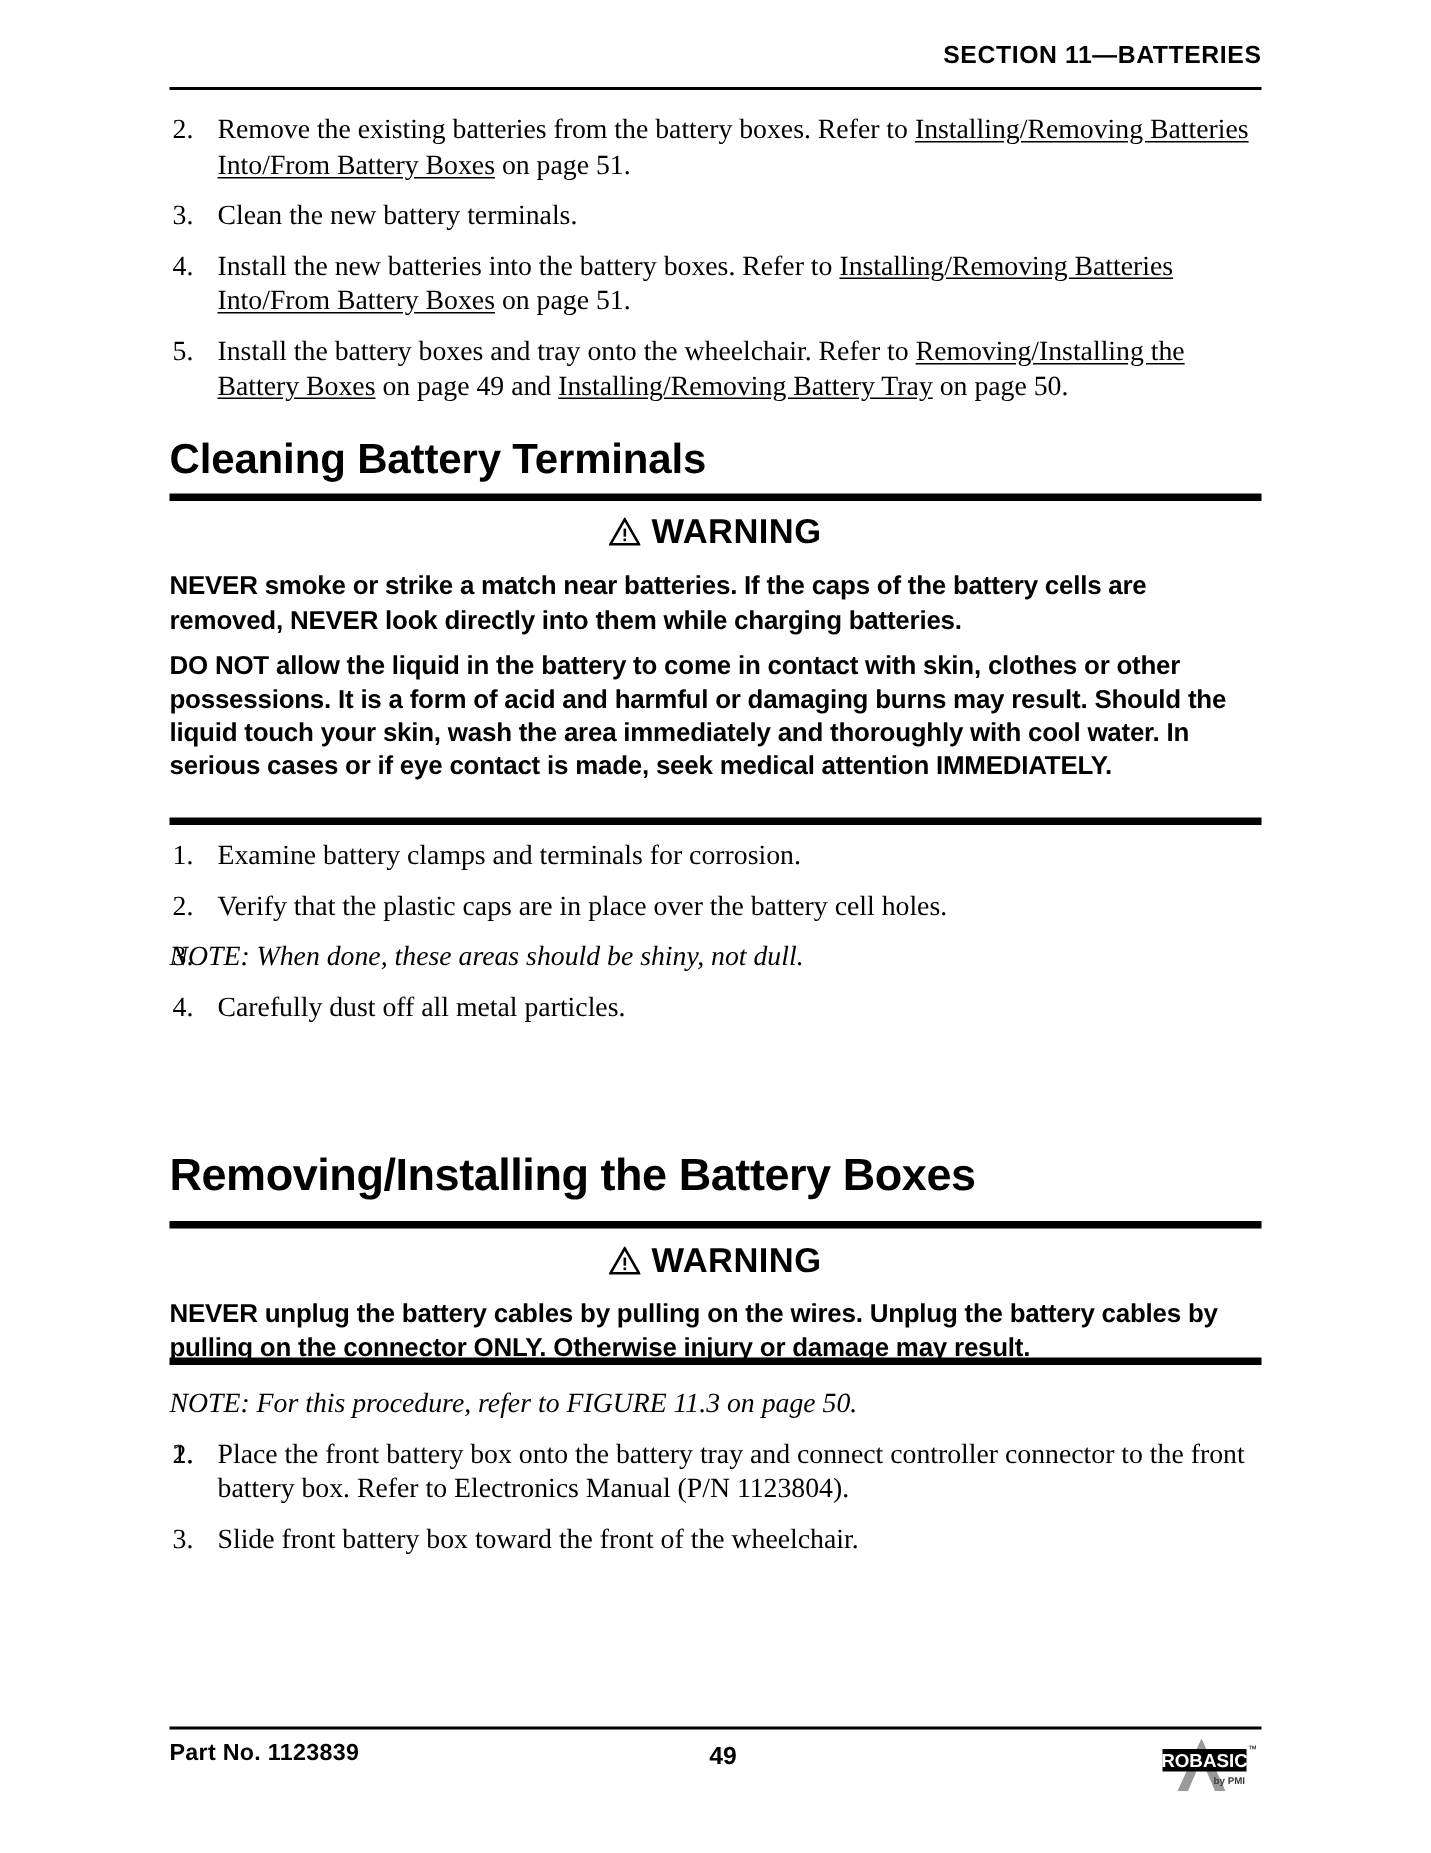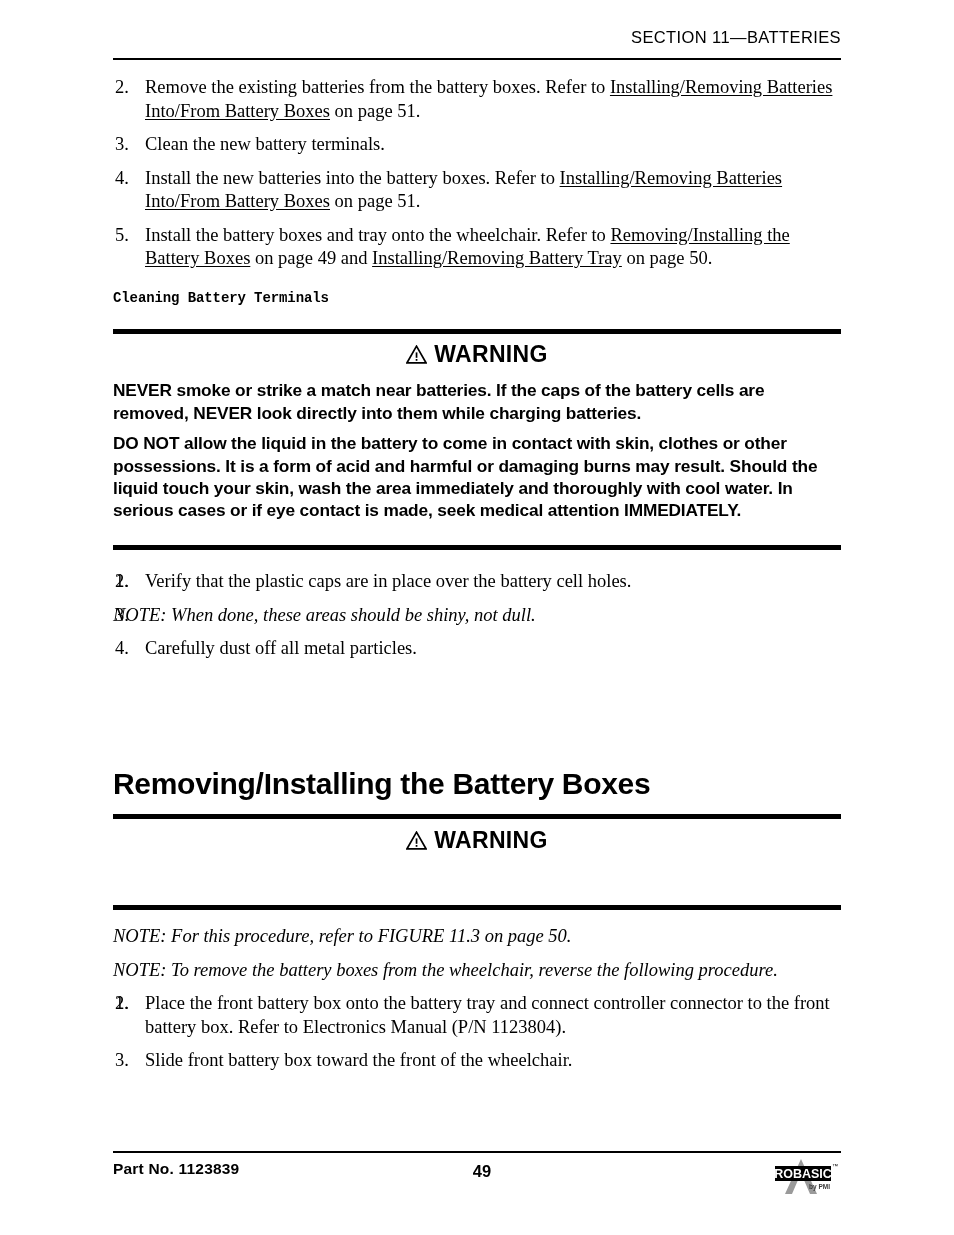"SECTION 11—BATTERIES" .page-header .hdr-text { font-weight: normal -> bold }
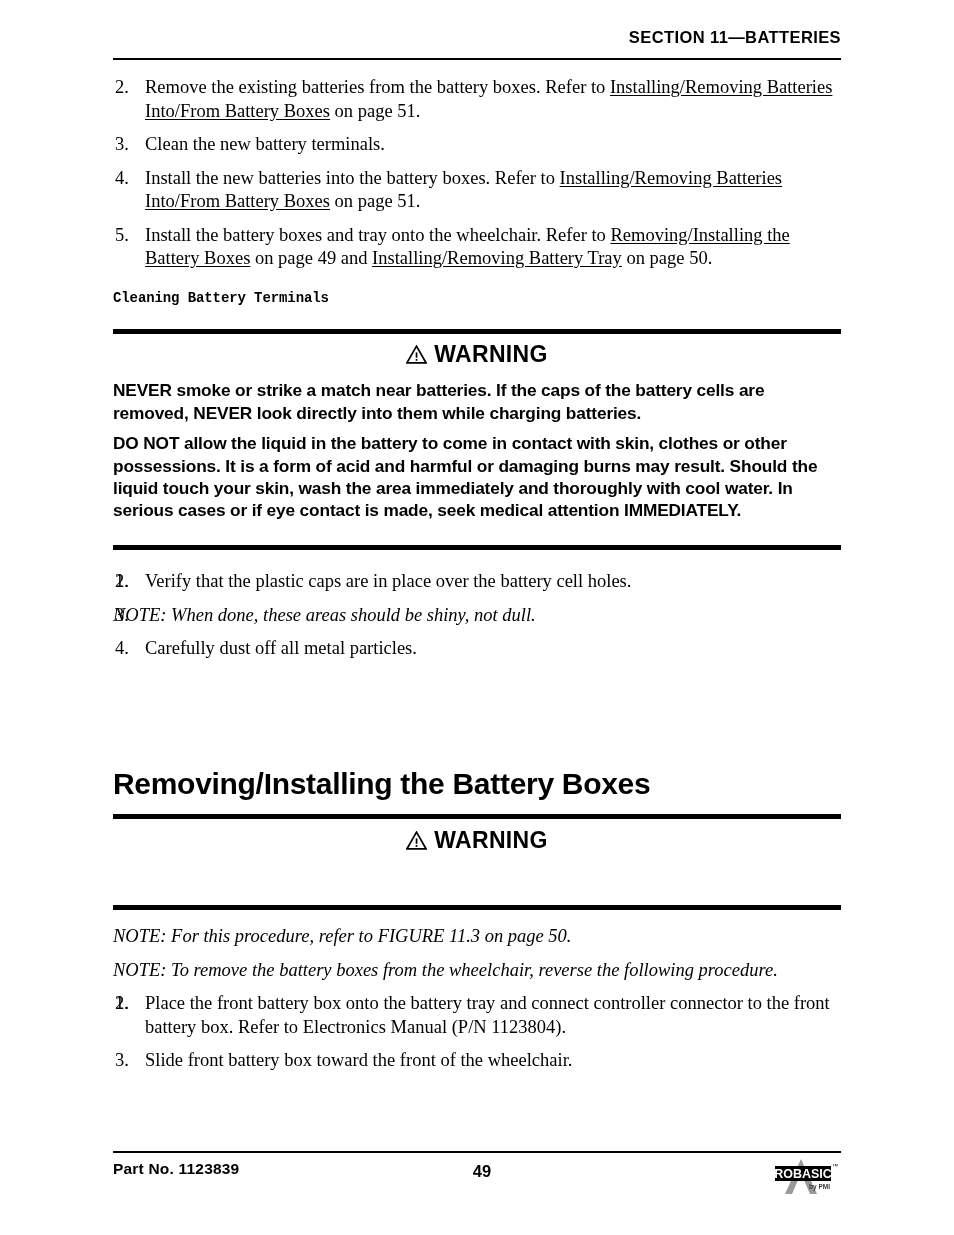"Cleaning Battery Terminals" .h2 { font-family: Liberation Mono, monospace -> Liberation Sans, sans-serif; font-size: 14px -> 28px }
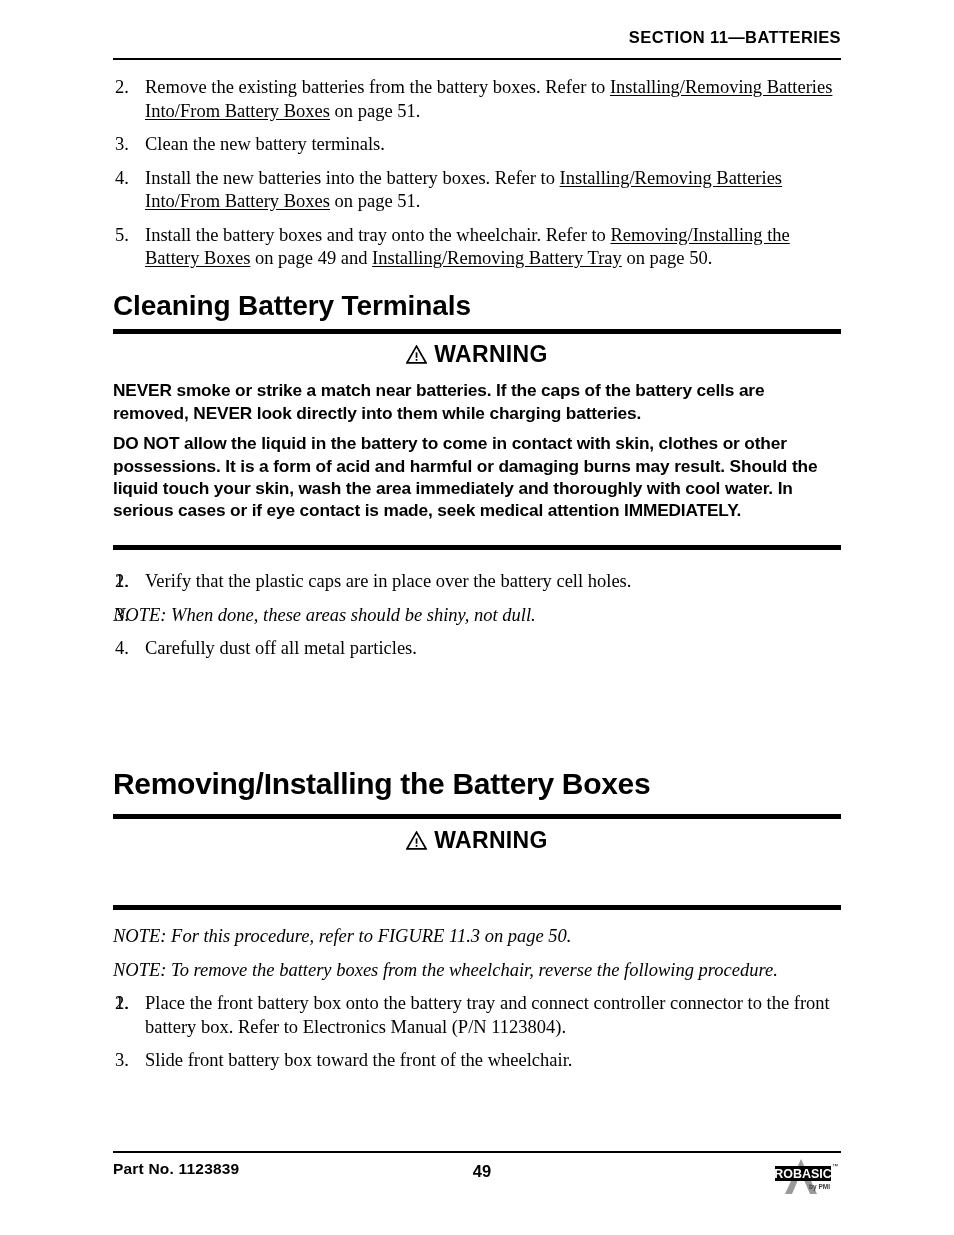"Examine battery clamps and terminals" span { html: none -> <span>Examine battery clamps and terminals for corrosion.</span> }
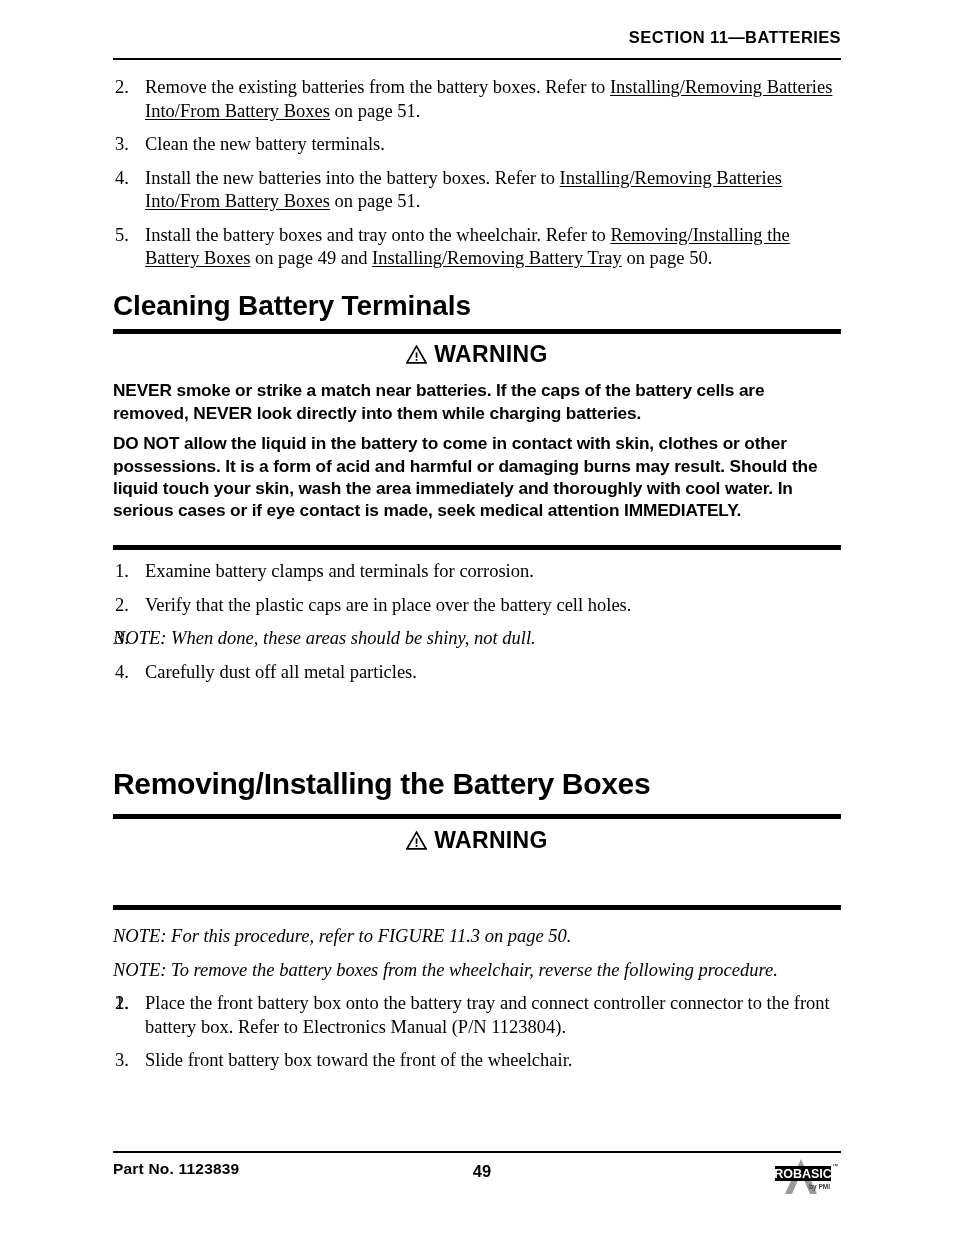"NEVER unplug the battery cables" div { html: none -> <div> <p><b>NEVER</b><span> unplug the battery cables by pulling on the wires. Unplug the battery cables by pulling on the connector </span><b>ONLY.</b><span> Otherwise injury or damage may result.</span></p> </div> }
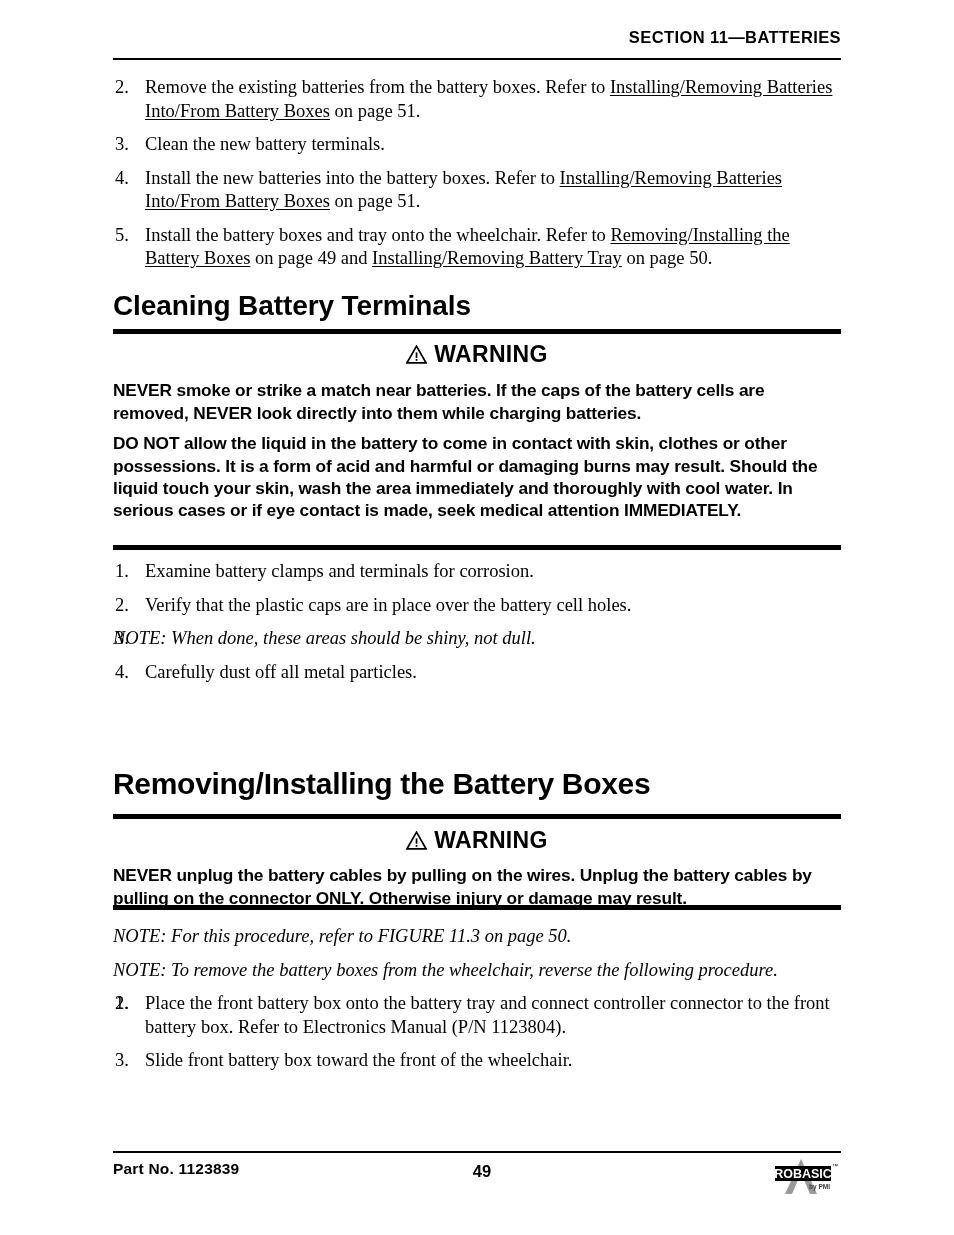"NOTE: To remove the battery" div.note { html: <div>NOTE: To remove the battery boxes from the wheelchair, reverse the following procedure.</div> -> none }
